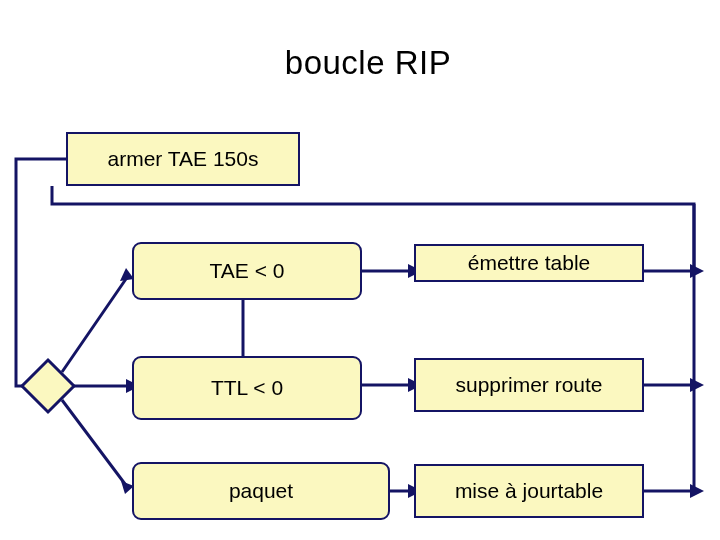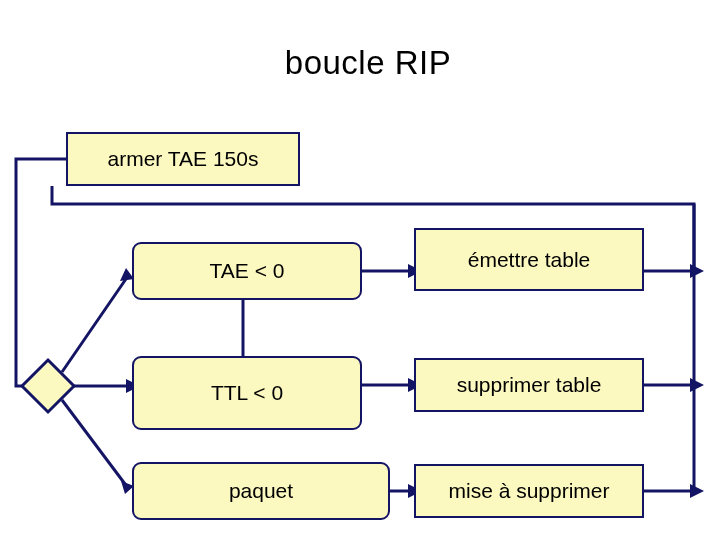"émettre table" div.node { height: 63px -> 38px; top: 228px -> 244px }
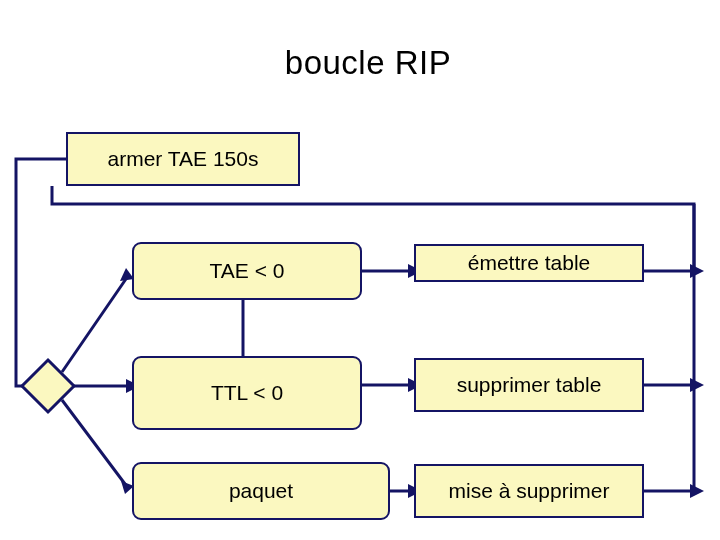"TTL < 0" div.node { height: 74px -> 64px }
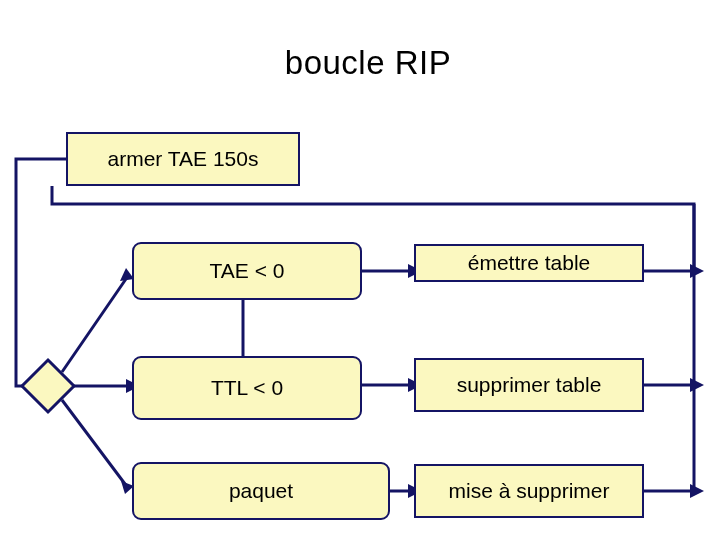"supprimer table" span { text: table -> route }
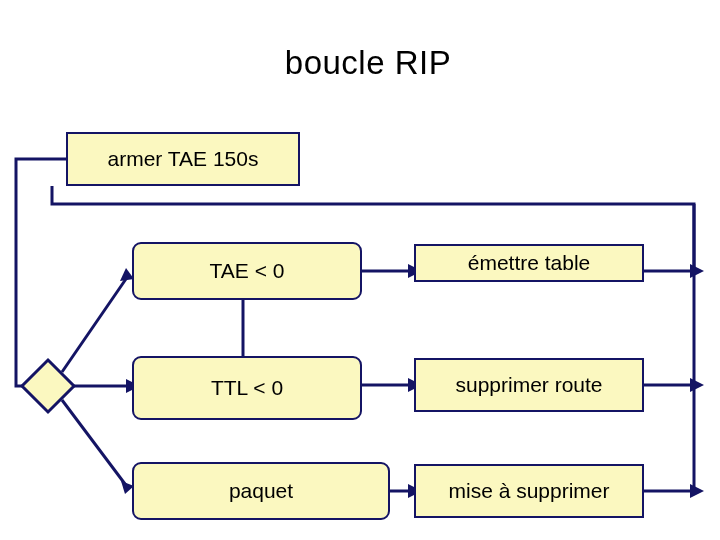"mise à supprimer" span { text: supprimer -> jourtable }
